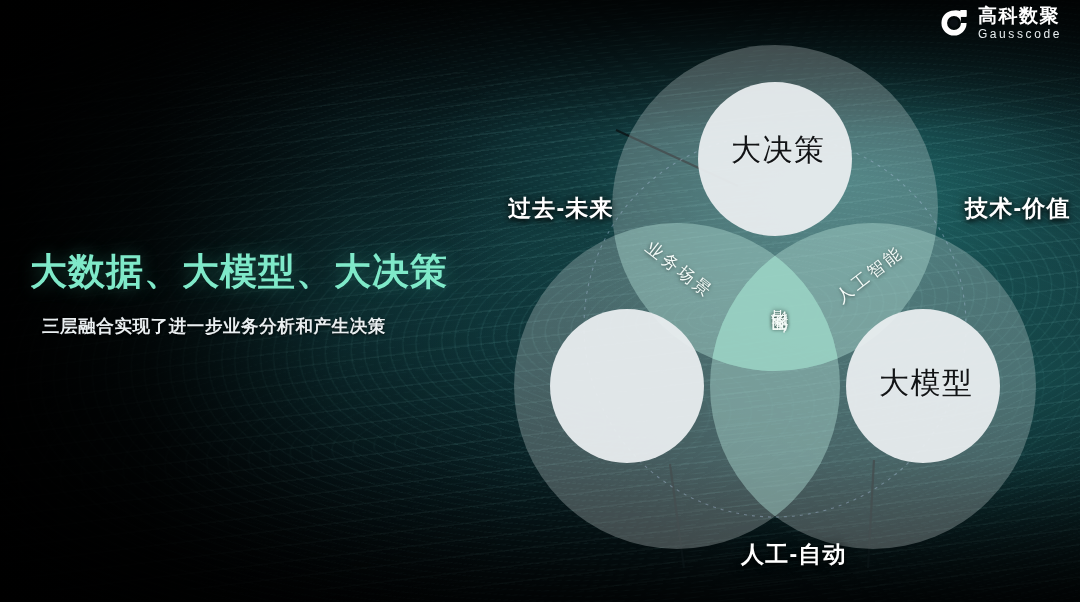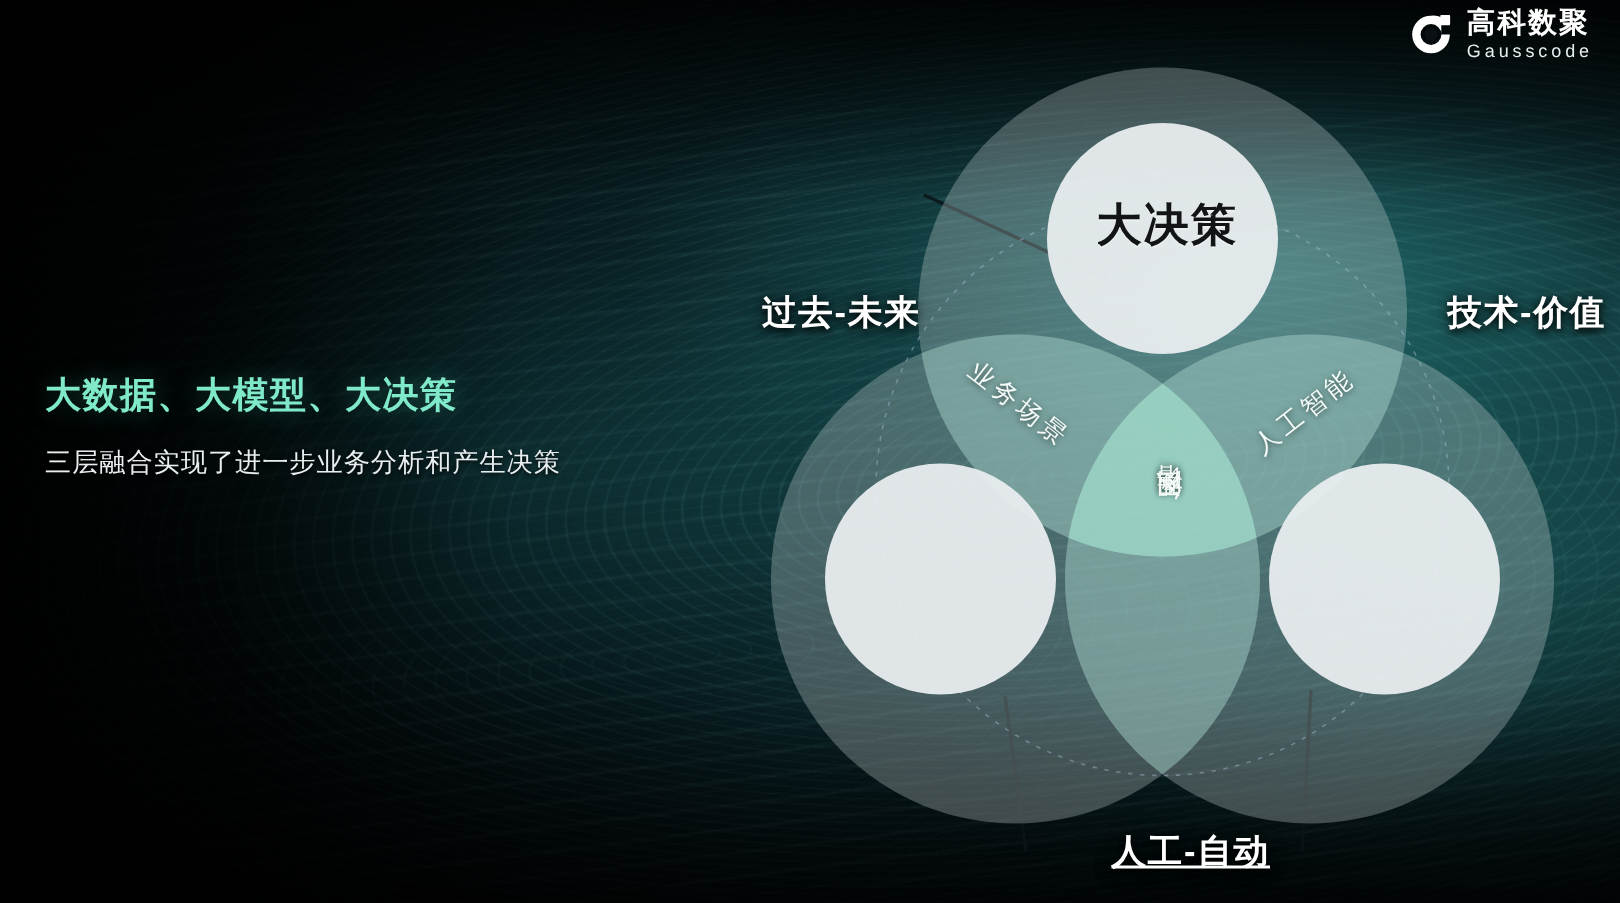"大决策" .core-cap { font-weight: 700 -> 400 }
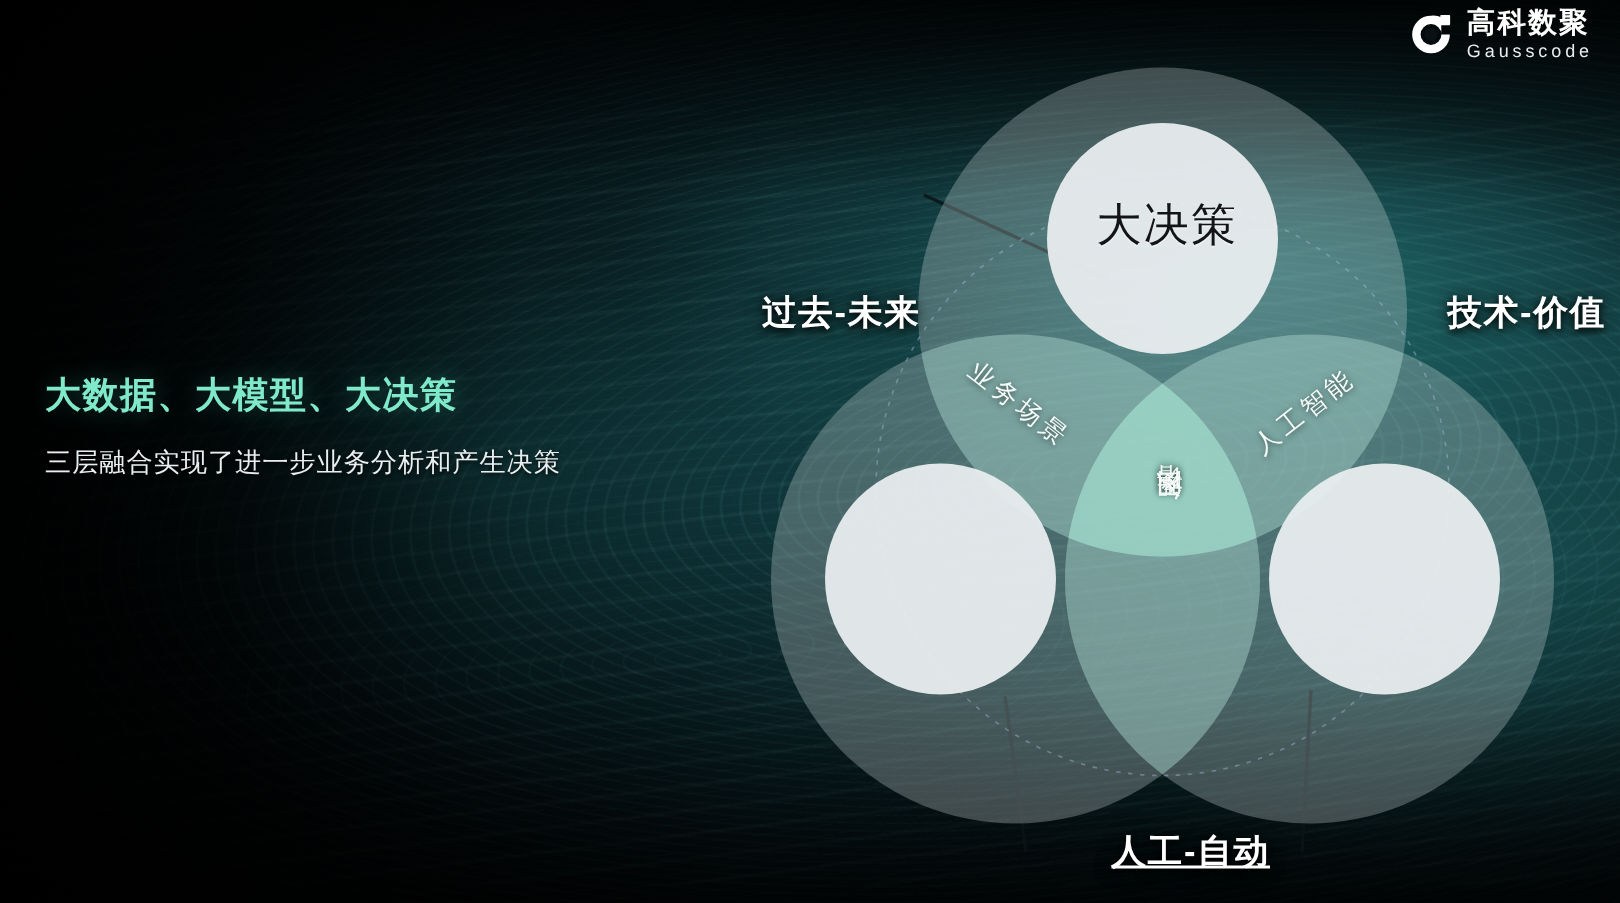"大数据、大模型、大决策" .copy h1 { font-size: 24px -> 37px }
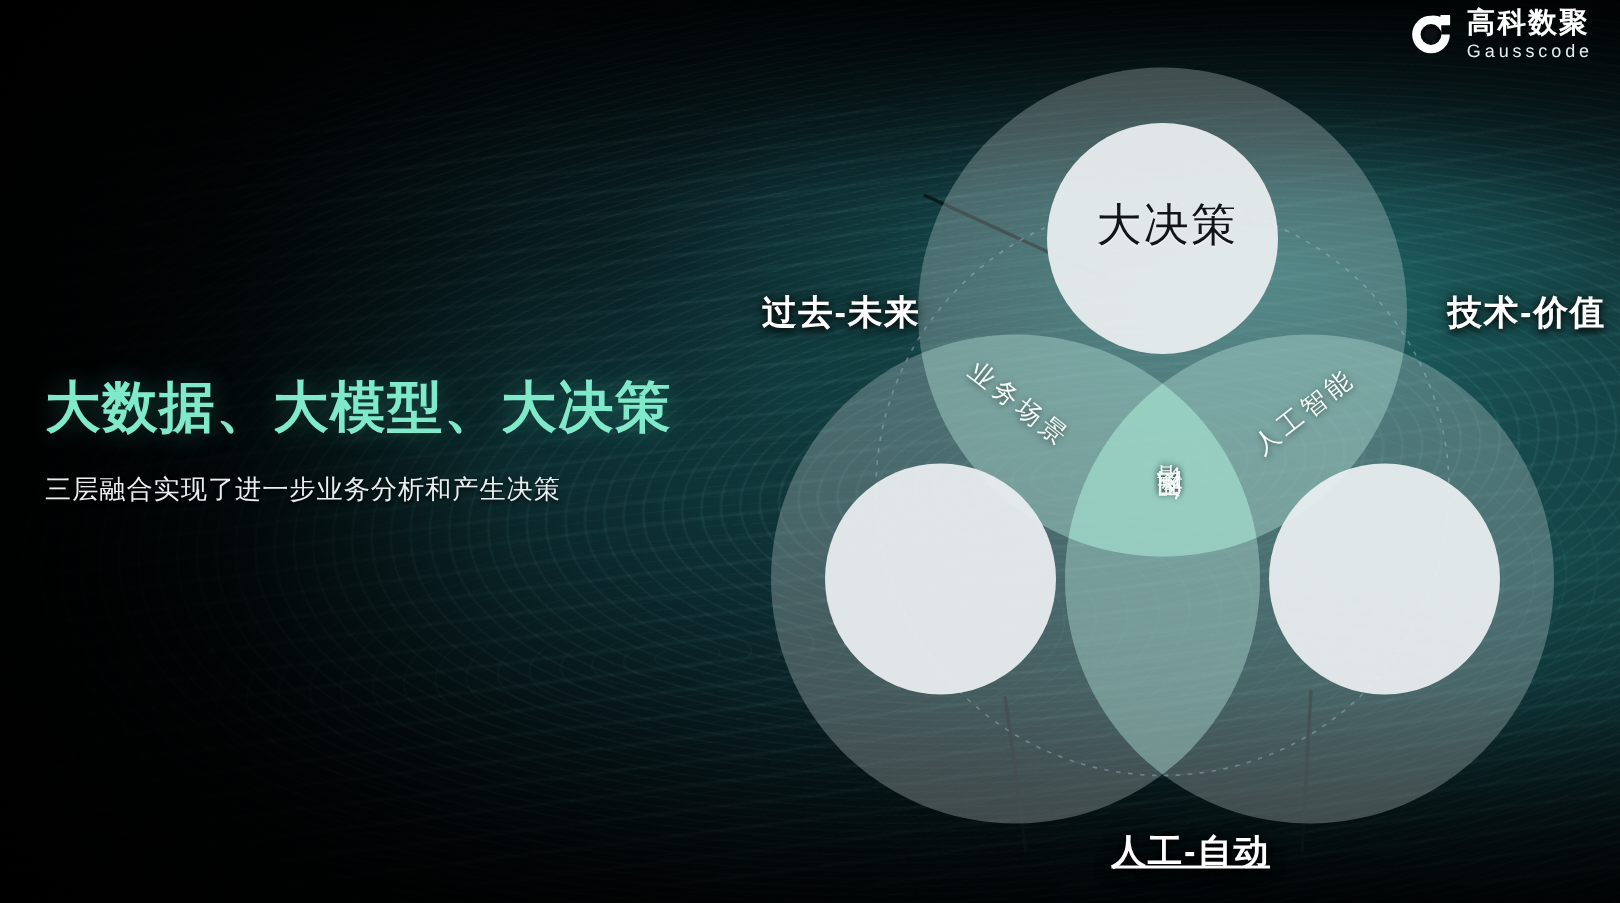"三层融合实现了进一步业务分析和产生决策" .copy p { font-weight: 400 -> 700; margin: 0 0 19px 0 -> 0 0 19px 12px }
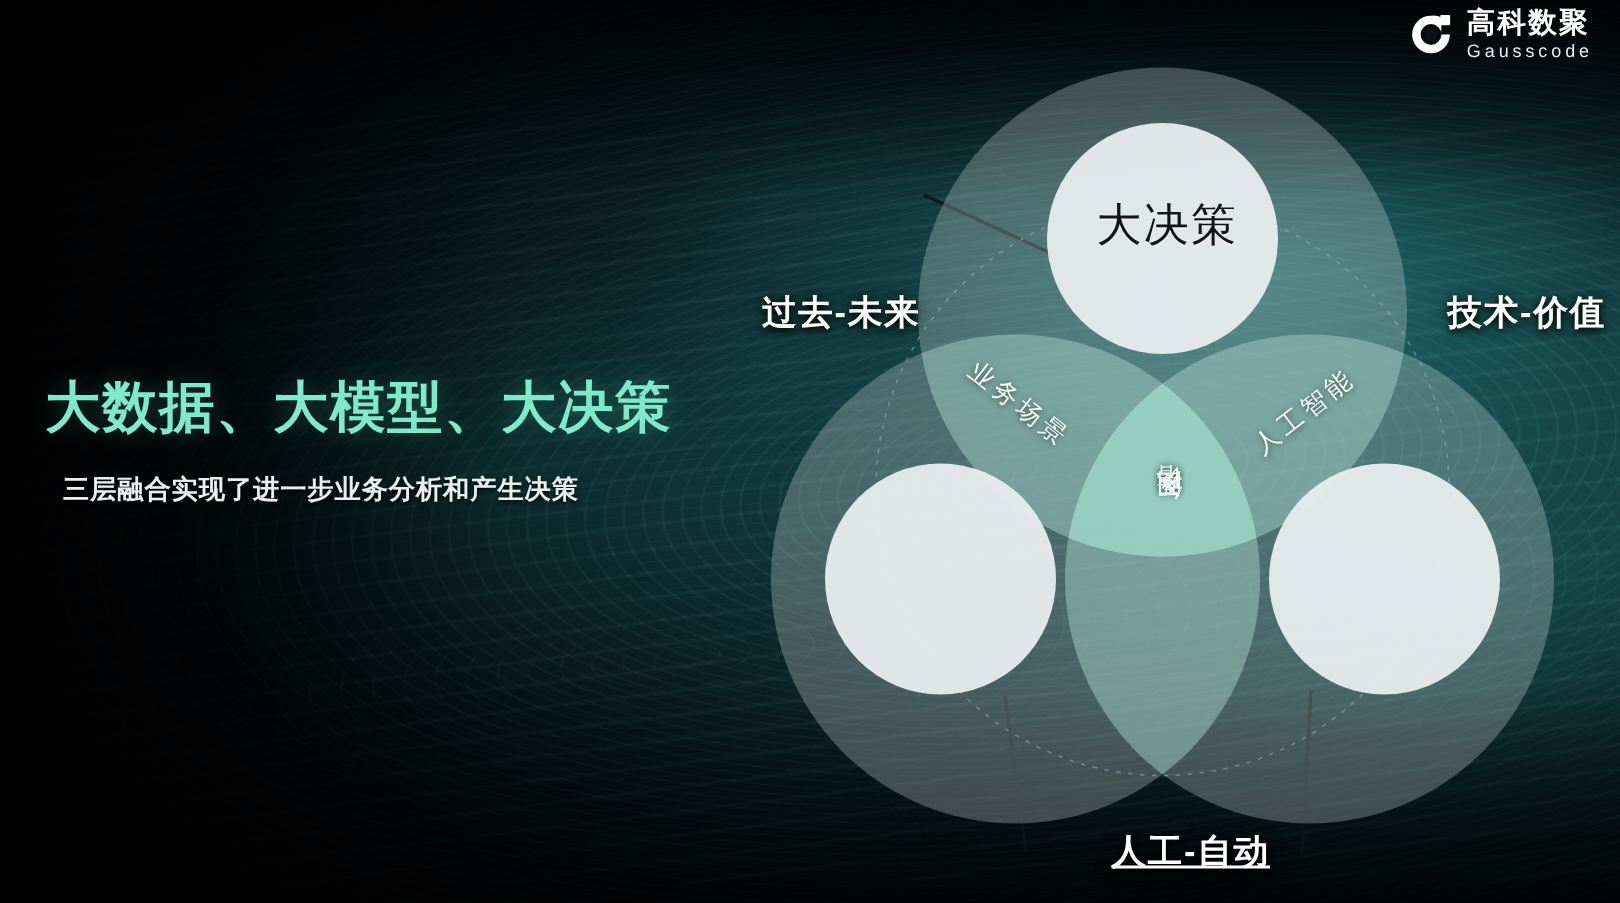"大模型" div.core-cap { html: none -> <div>大模型</div> }
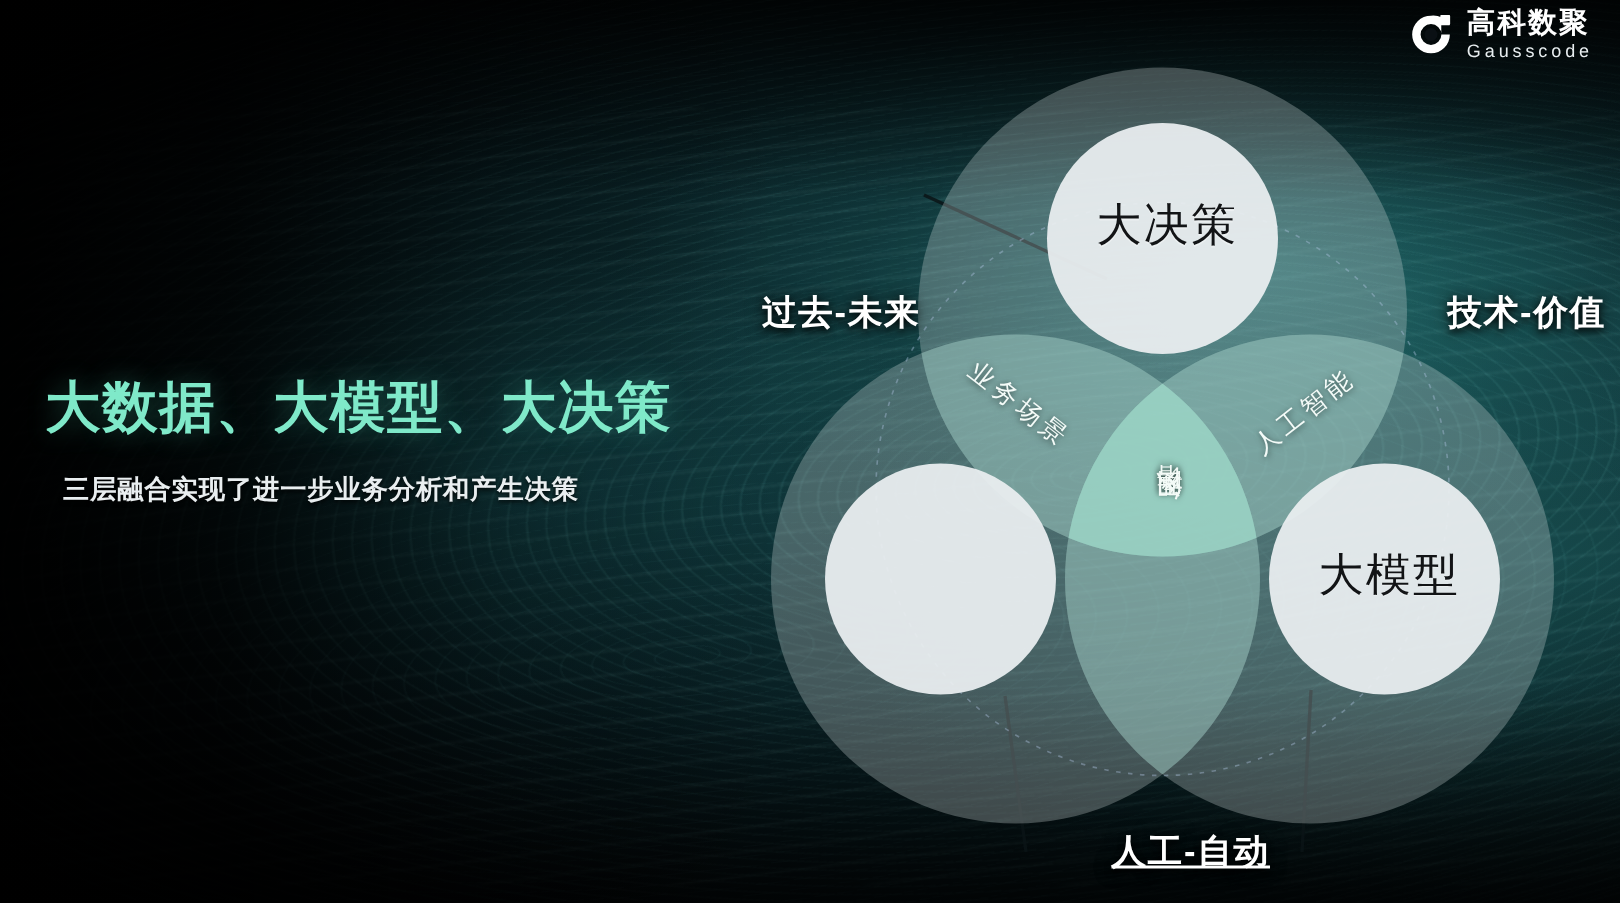"人工-自动" #lbl-manual { text-decoration: underline -> none; top: 552px -> 539px }
